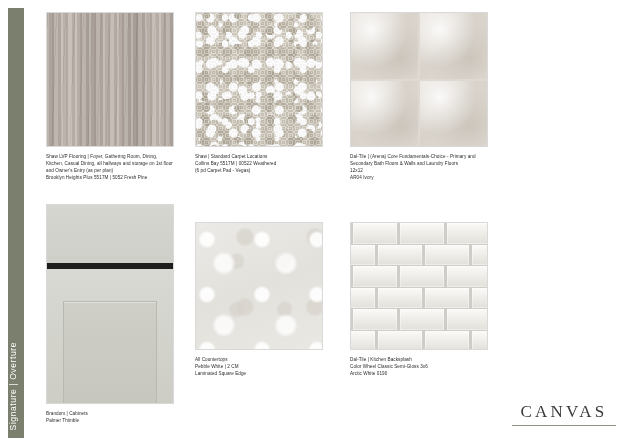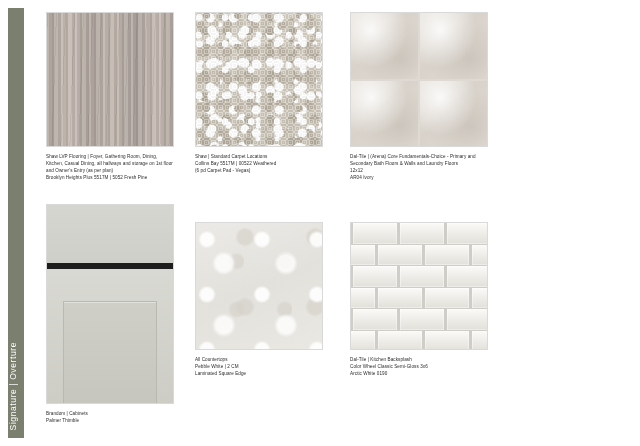"CANVAS" div.logo { html: none -> <div> <div>CANVAS</div> <div></div> </div> }
